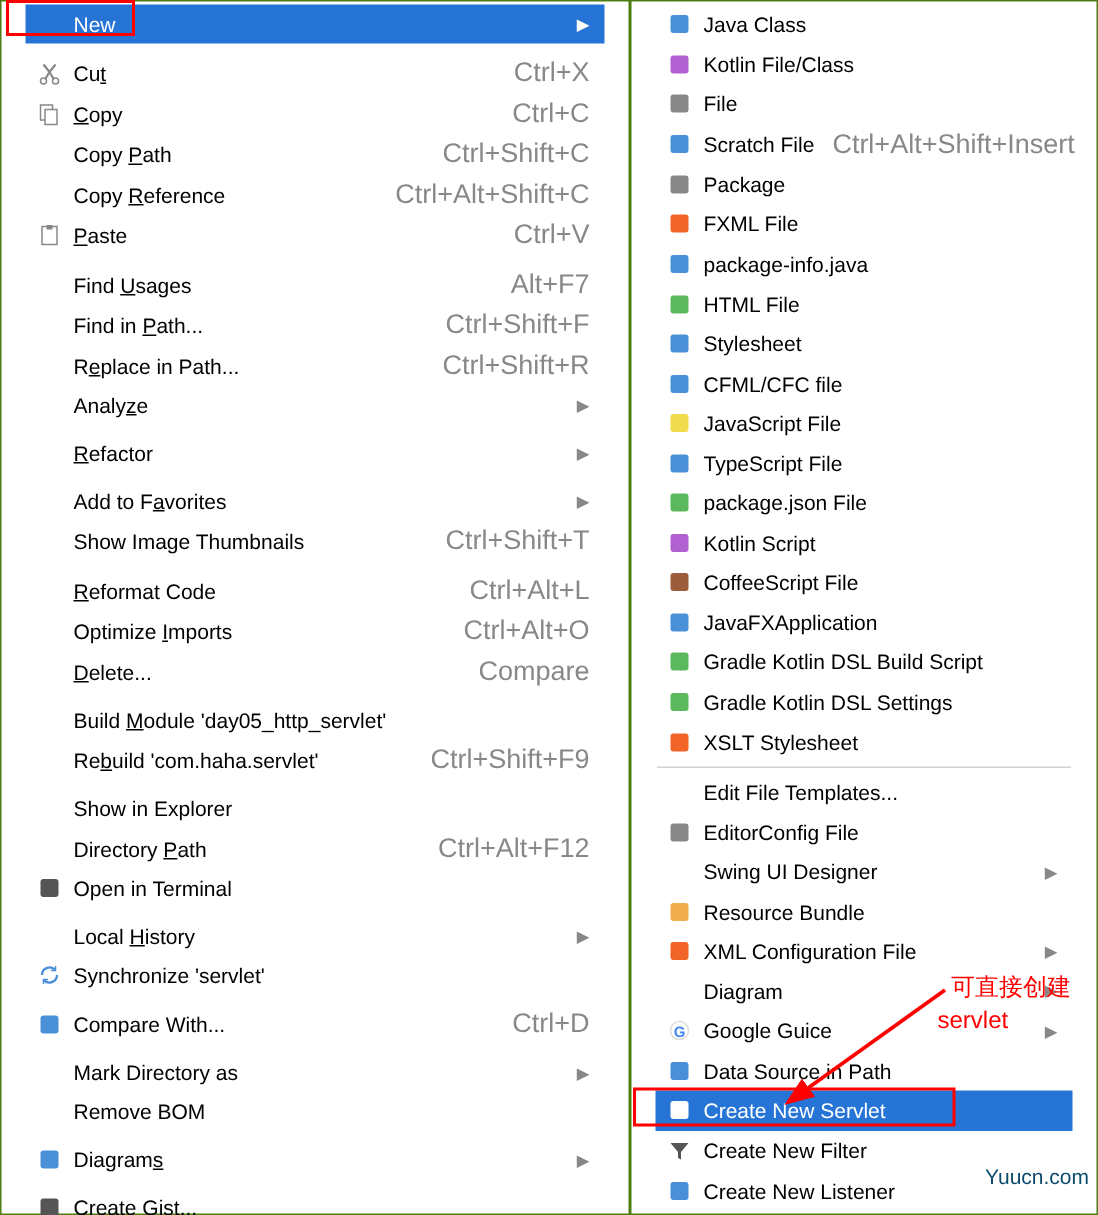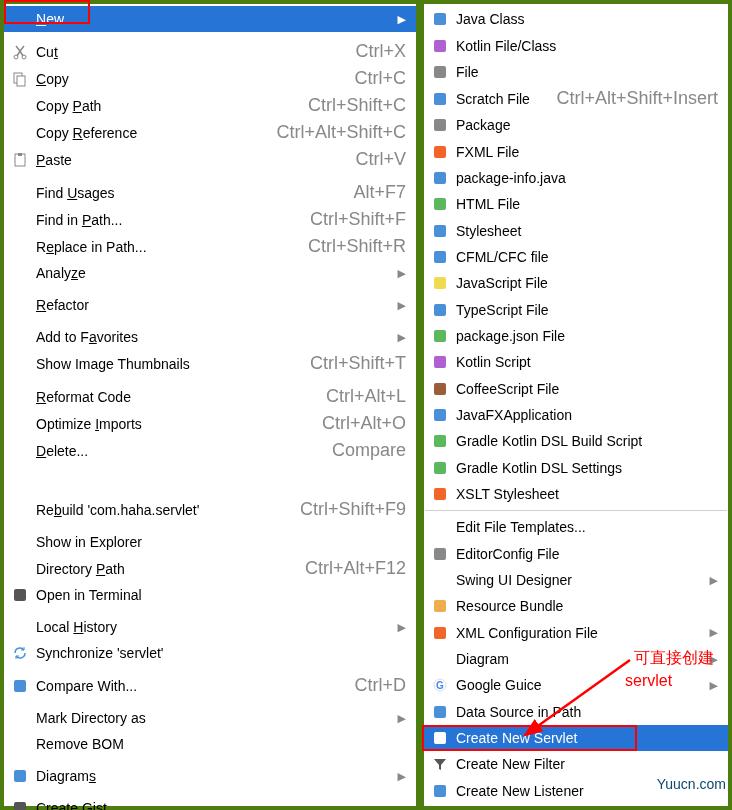"New" .menu { border: 4px solid #4d7c0f -> 1px solid #4d7c0f; padding: 2px 0 -> 2px 16px }
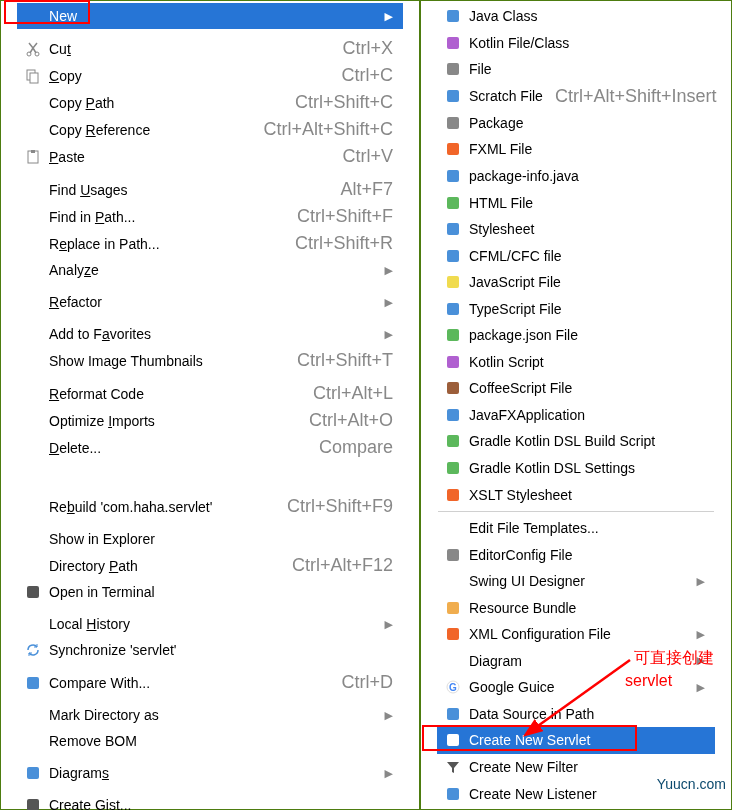"Build Module 'day05_http_servlet'" span.label { html: none -> <span>Build <span>M</span>odule 'day05_http_servlet'</span> }
